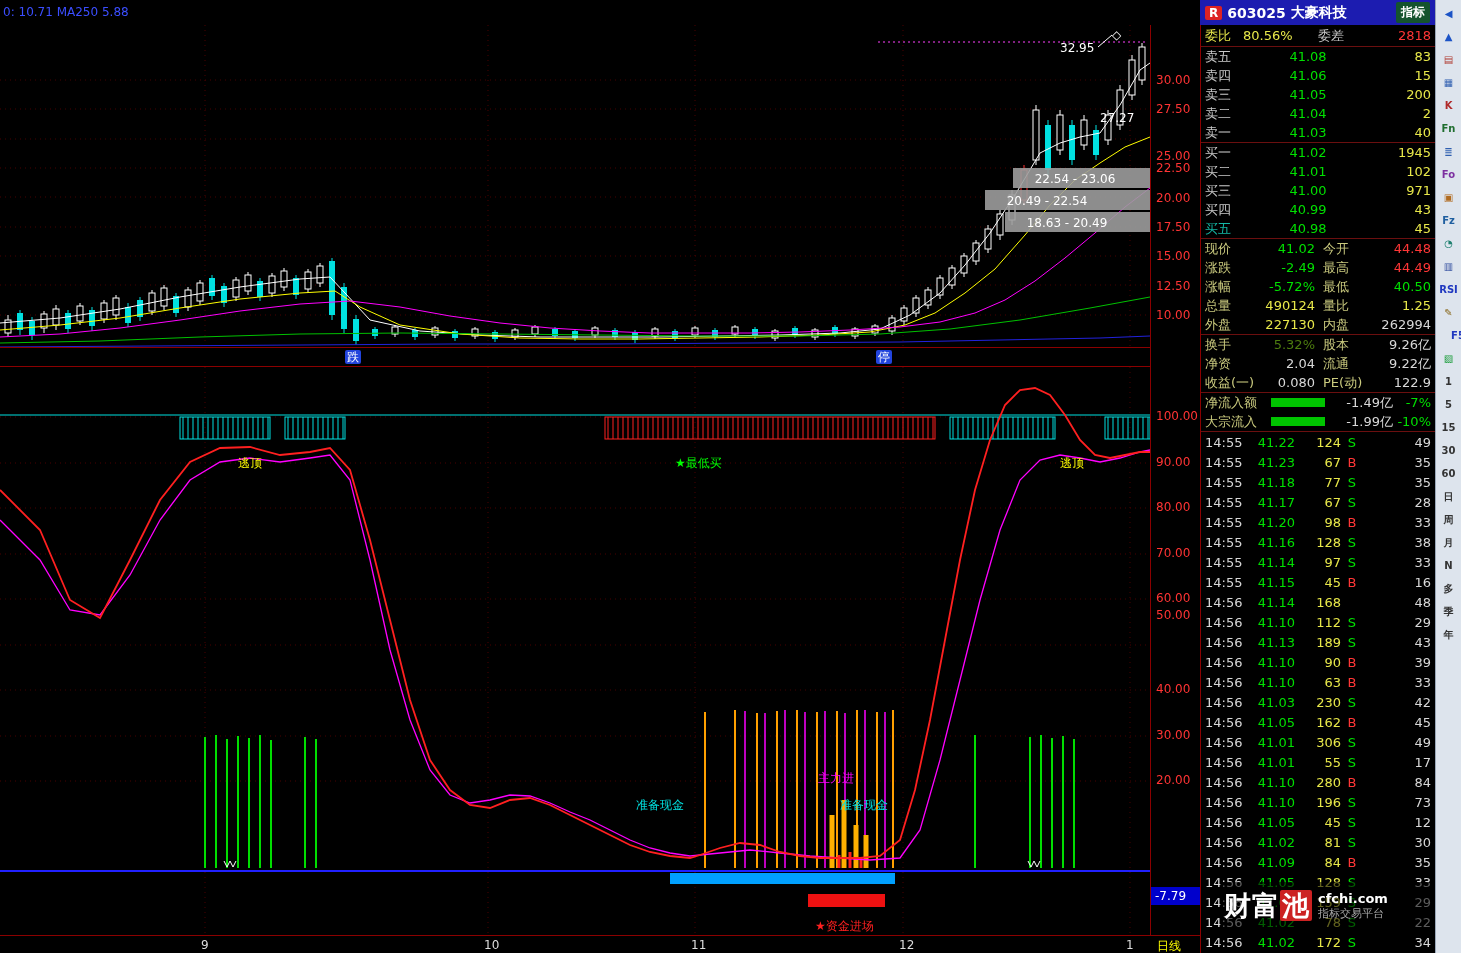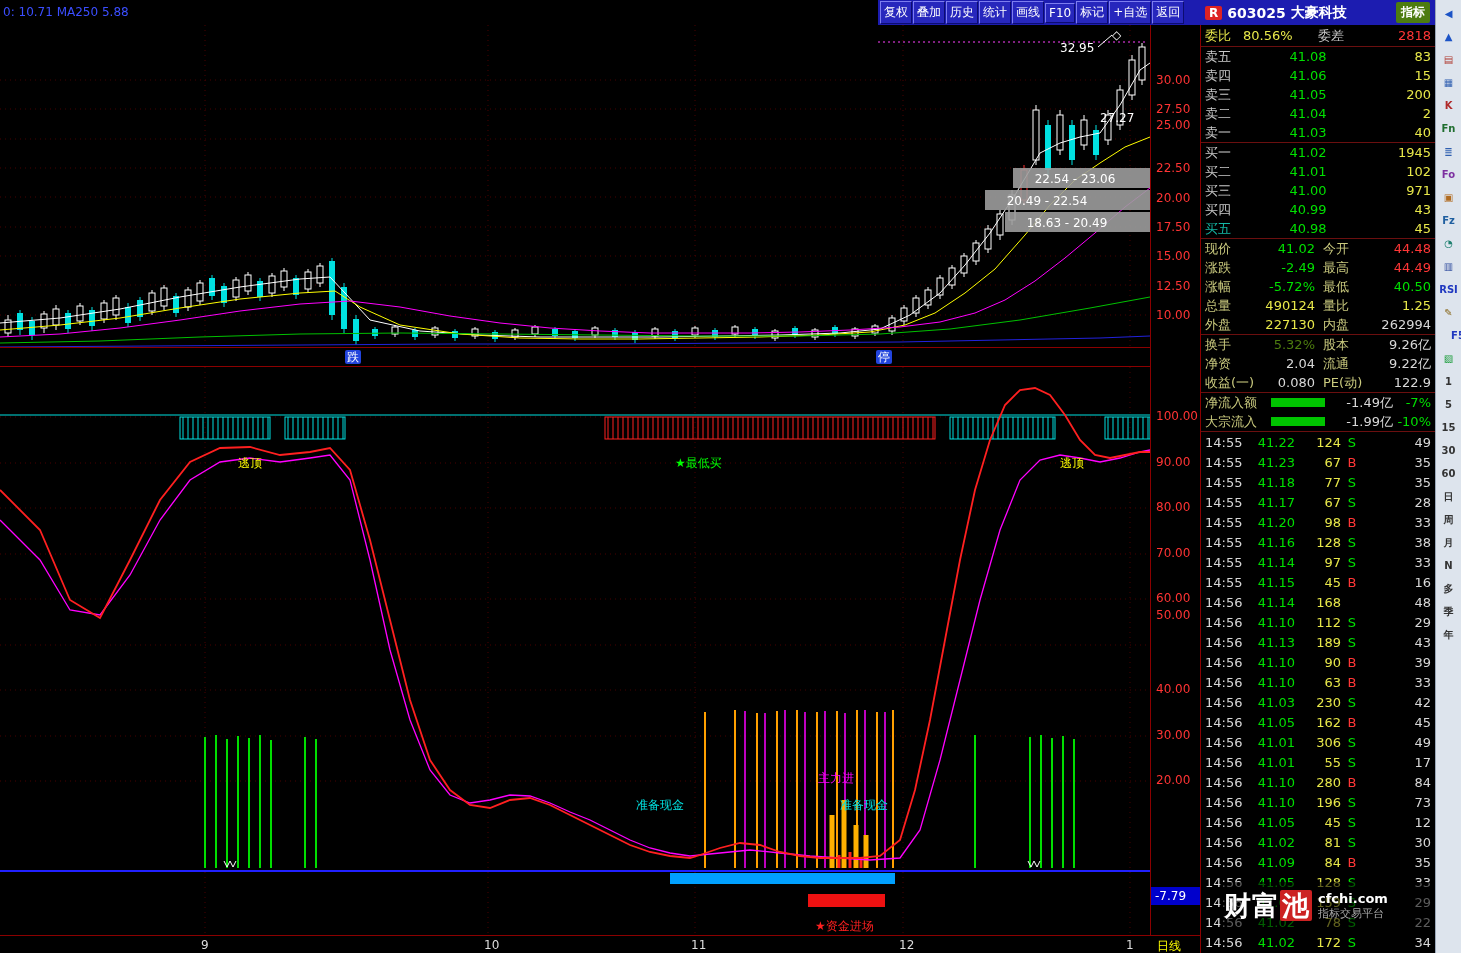"复权" div { html: <div> <div>复权</div> <div>叠加</div> <div>历史</div> <div>统计</div> <div>画线</div> <div>F10</div> <div>标记</div> <div>+自选</div> <div>返回</div> </div> -> none }
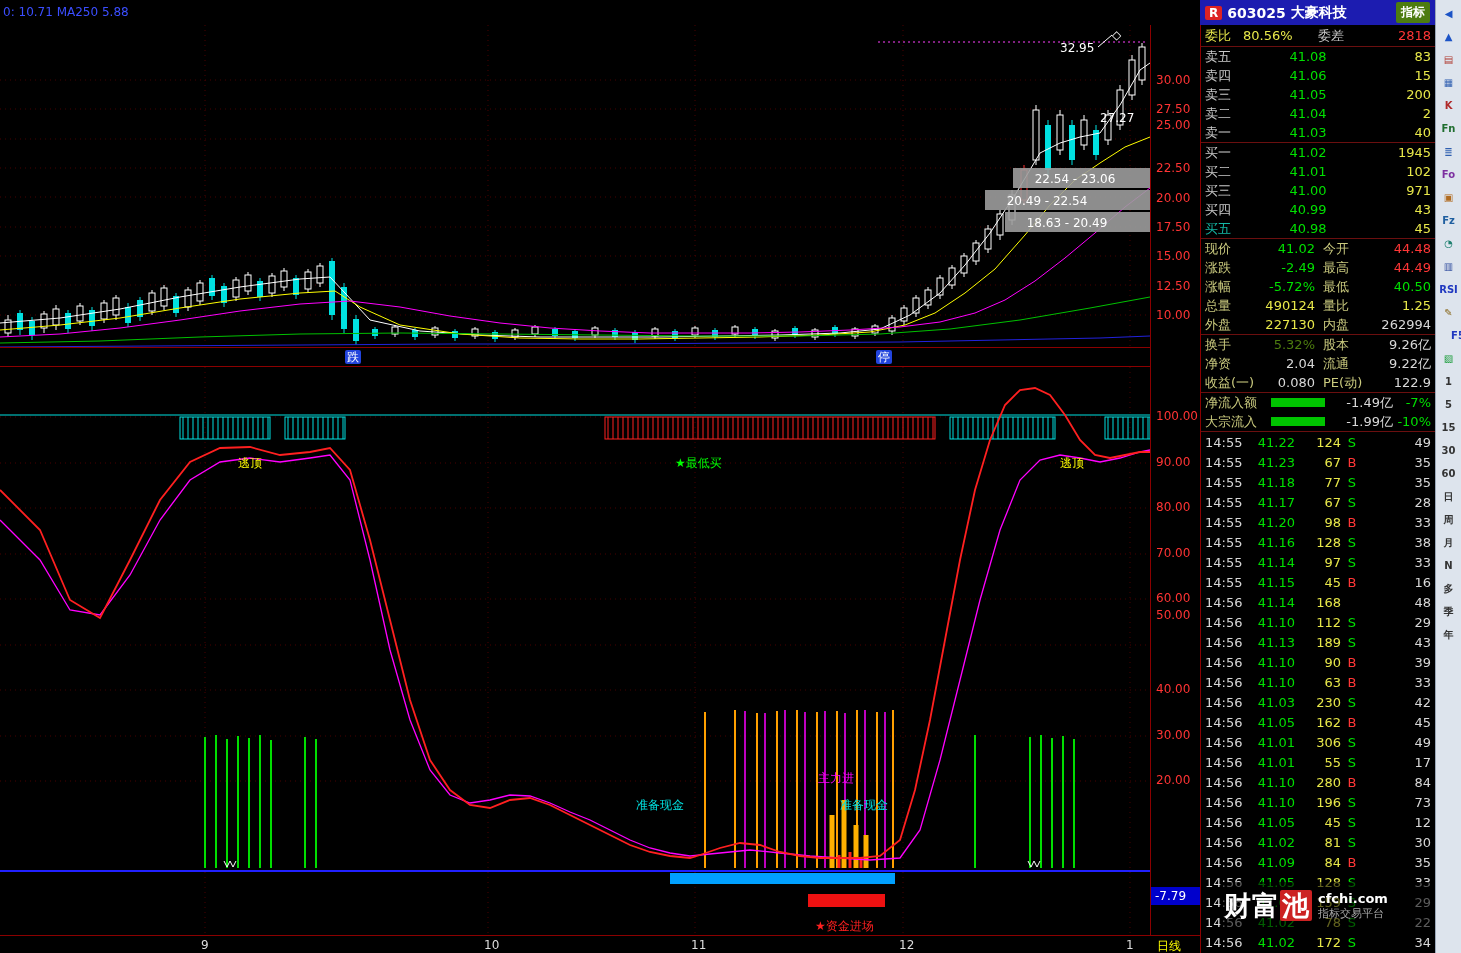"指标" .indbtn { background: #4d7c0f -> #14532d }
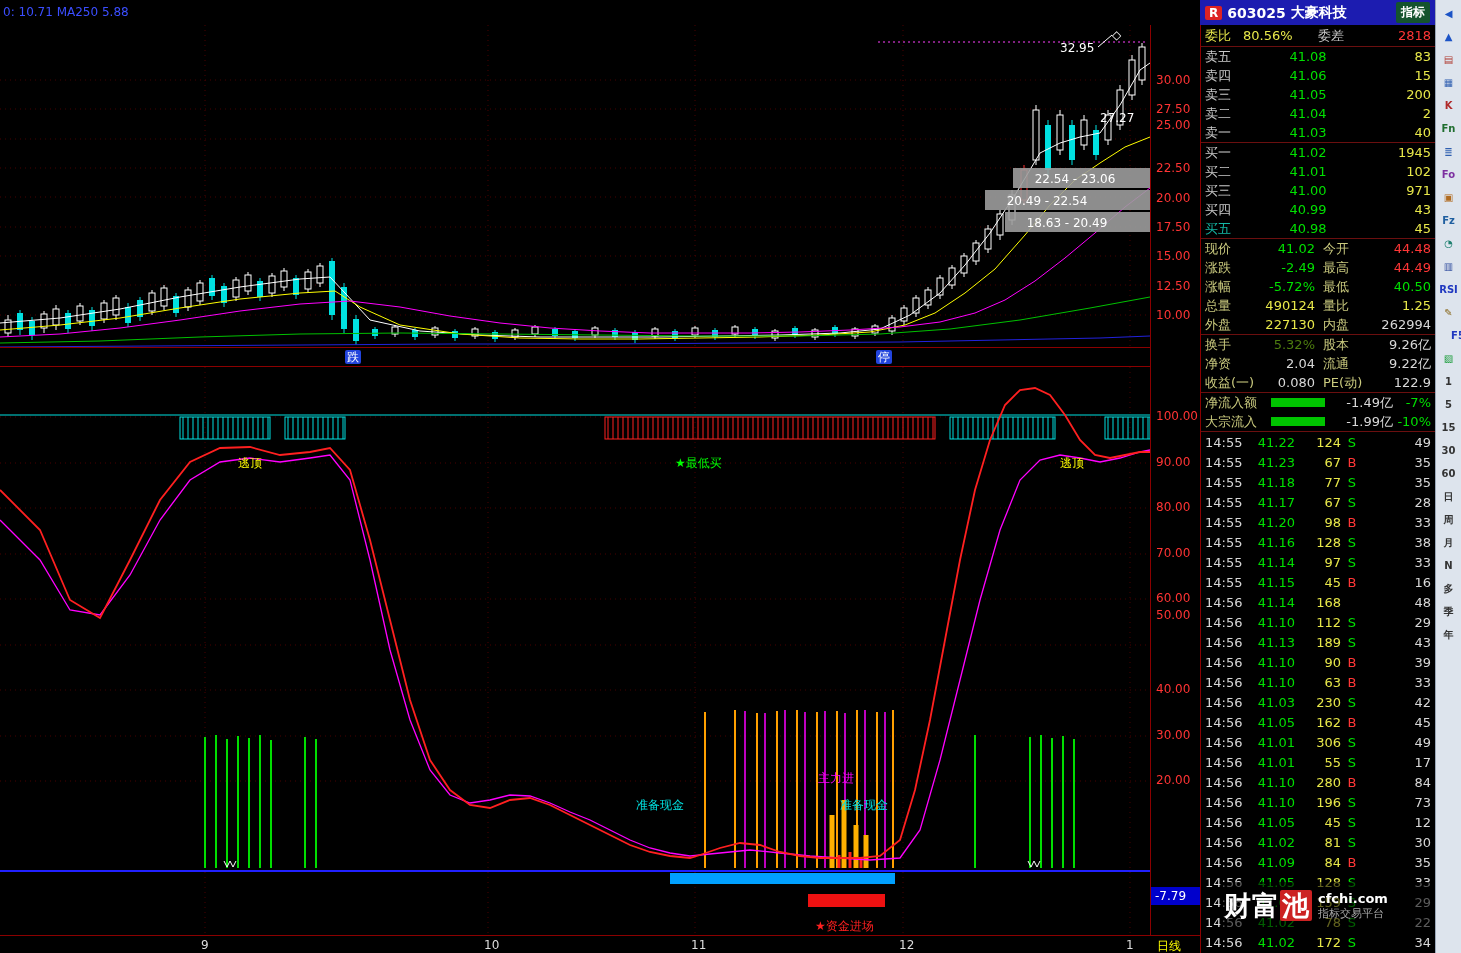"25.00" span.pl { top: 93px -> 124px }
